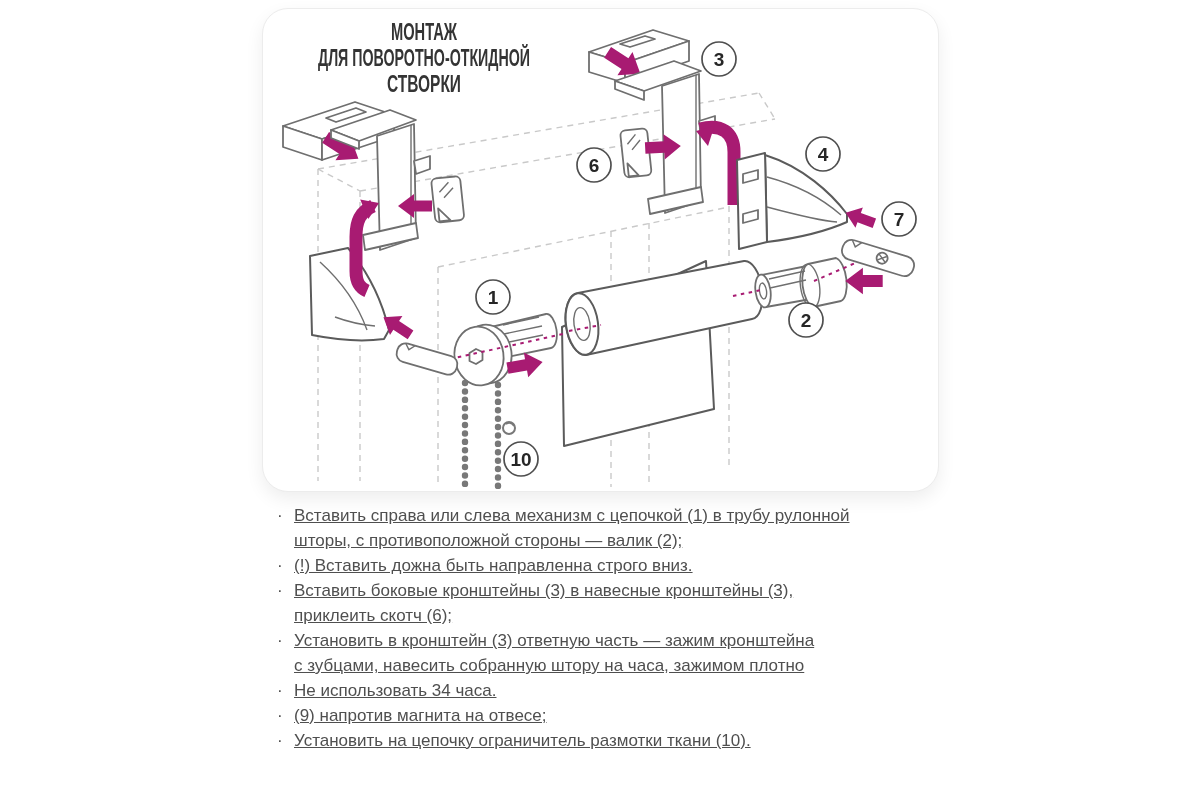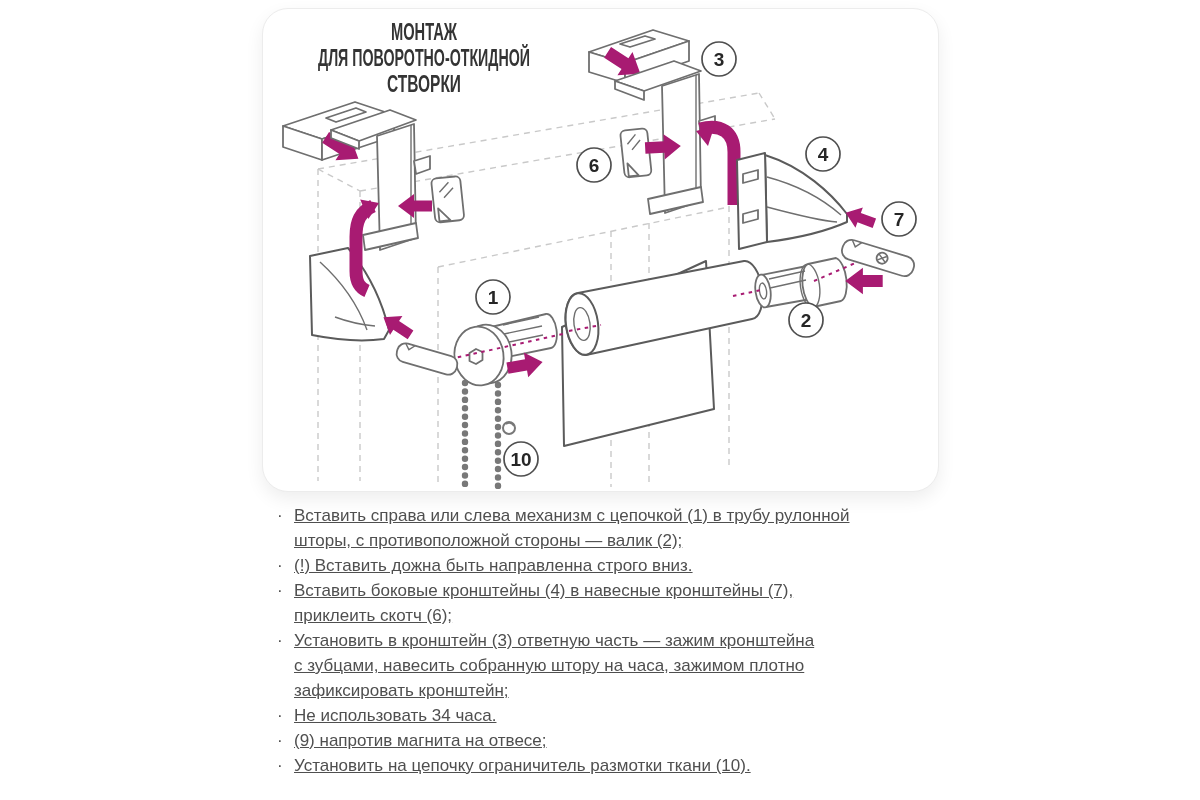"Вставить боковые кронштейны (4) в" span.ln { text: 4) в навесные кронштейны (7 -> 3) в навесные кронштейны (3 }
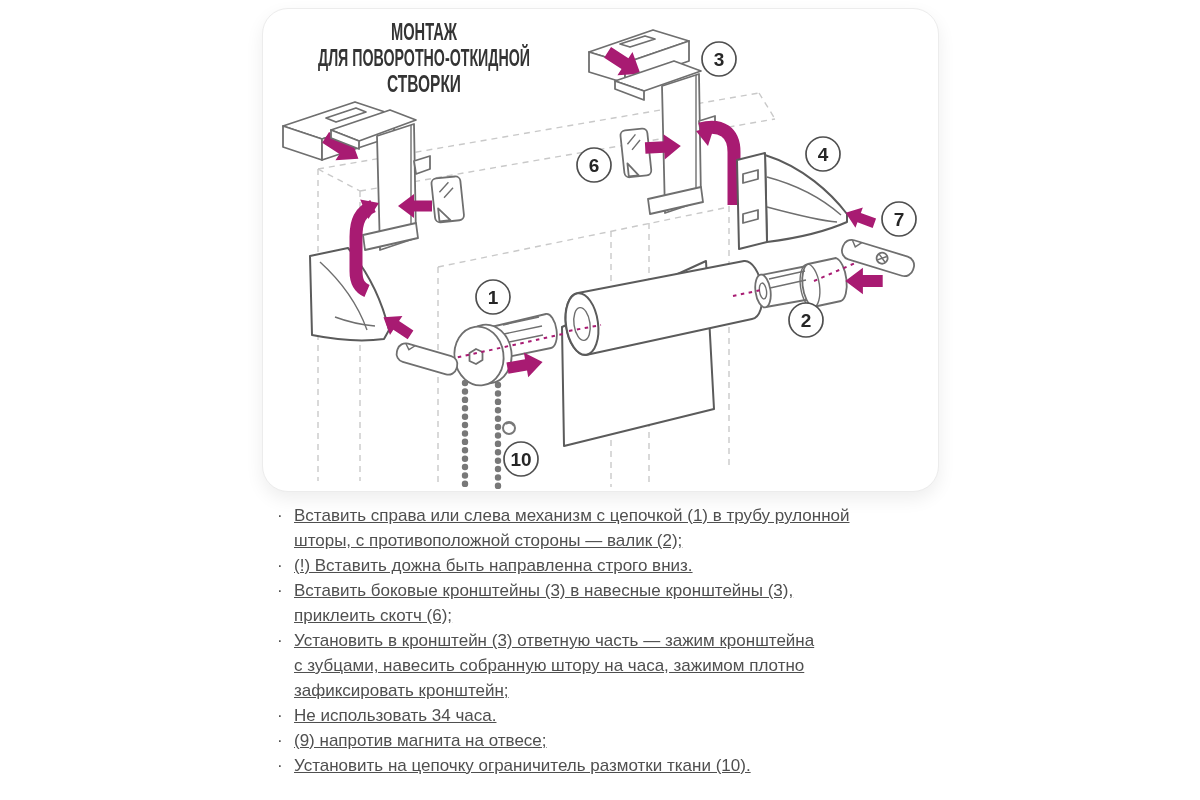"зафиксировать кронштейн;" span.ln { html: <span>зафиксировать кронштейн;</span> -> none }
